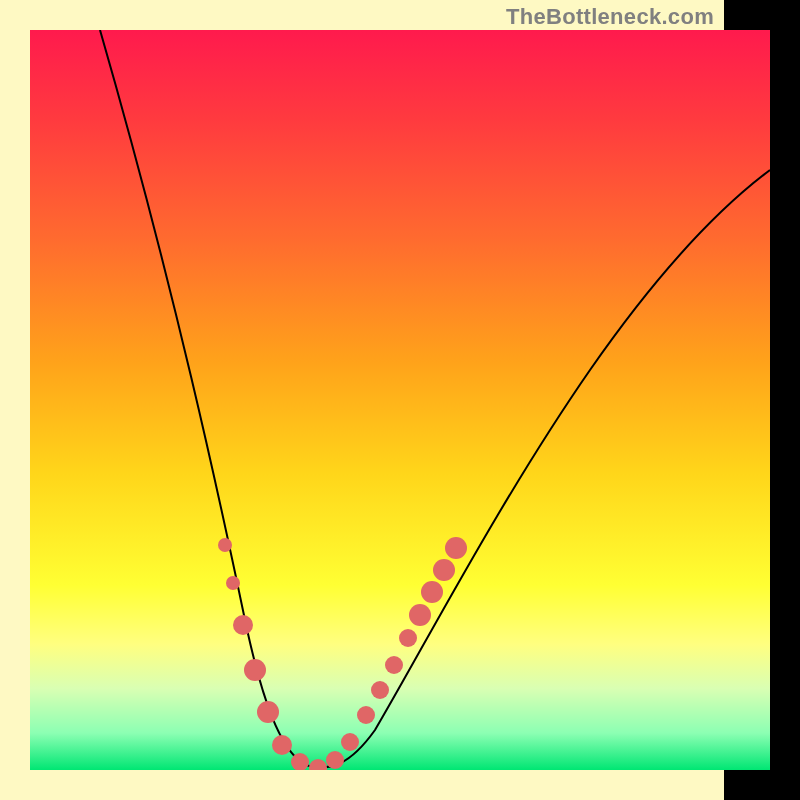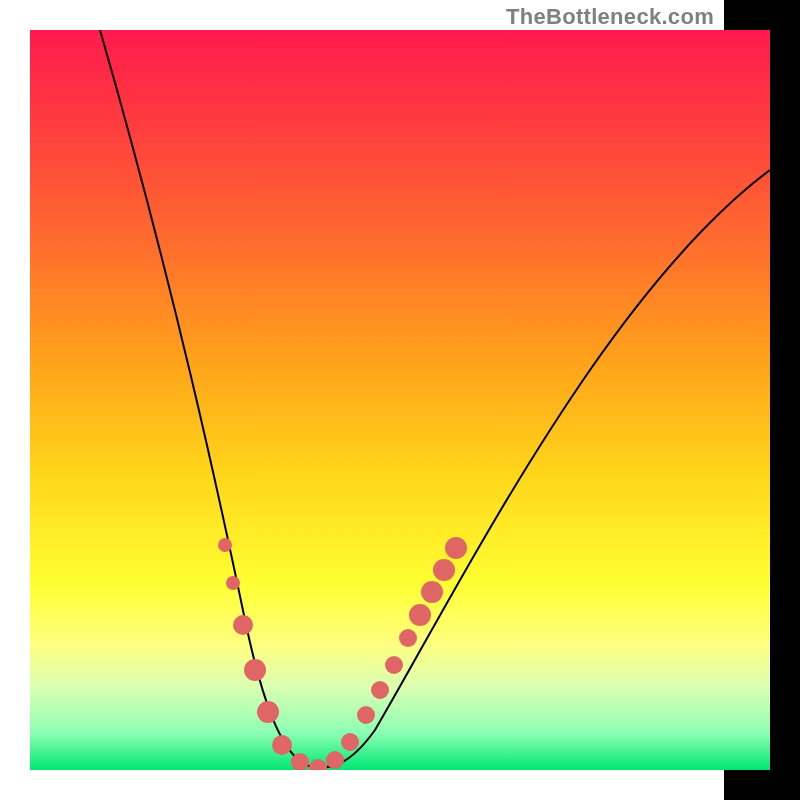"TheBottleneck.com" .frame { background: #ffffff -> #fef9c3 }
